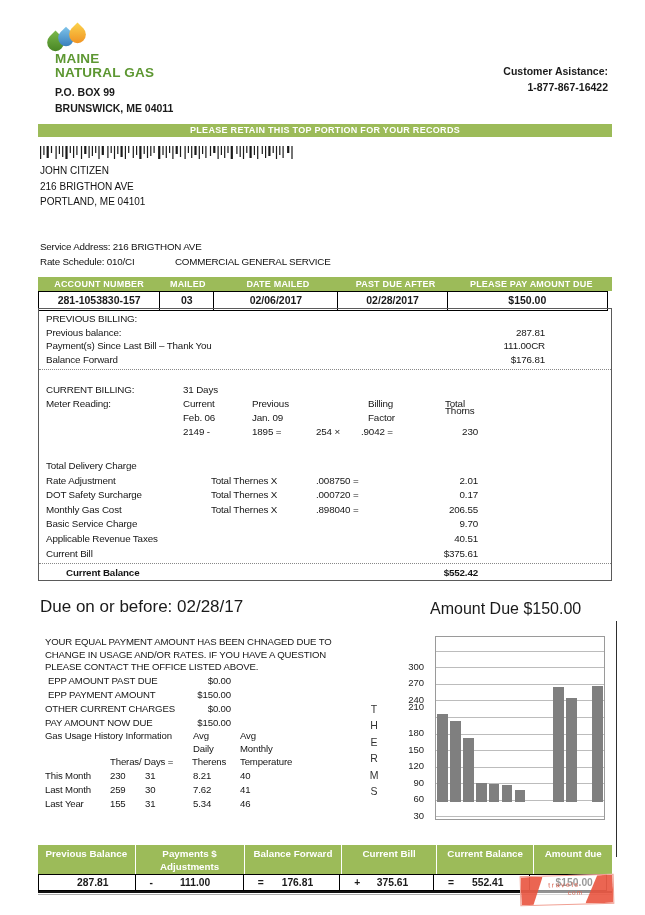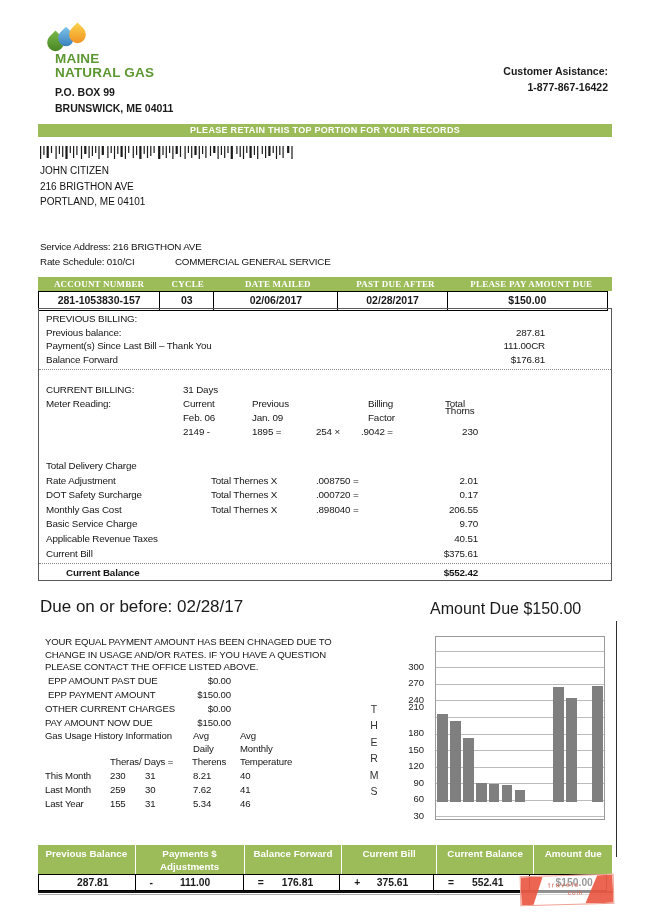"ACCOUNT NUMBER" .ac { font-family: Liberation Serif, serif -> none }
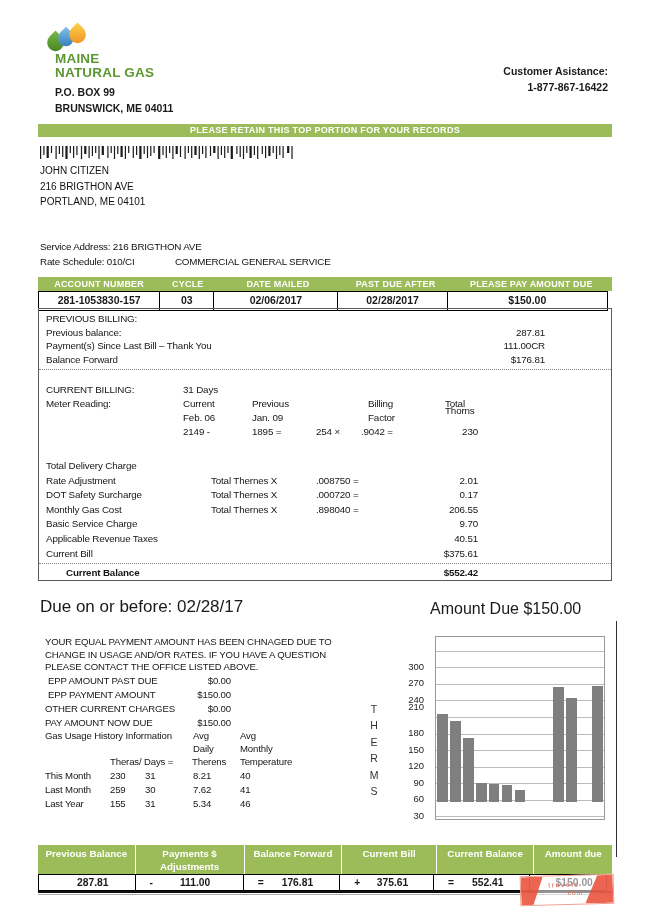"CYCLE" div.ac { text: CYCLE -> MAILED }
